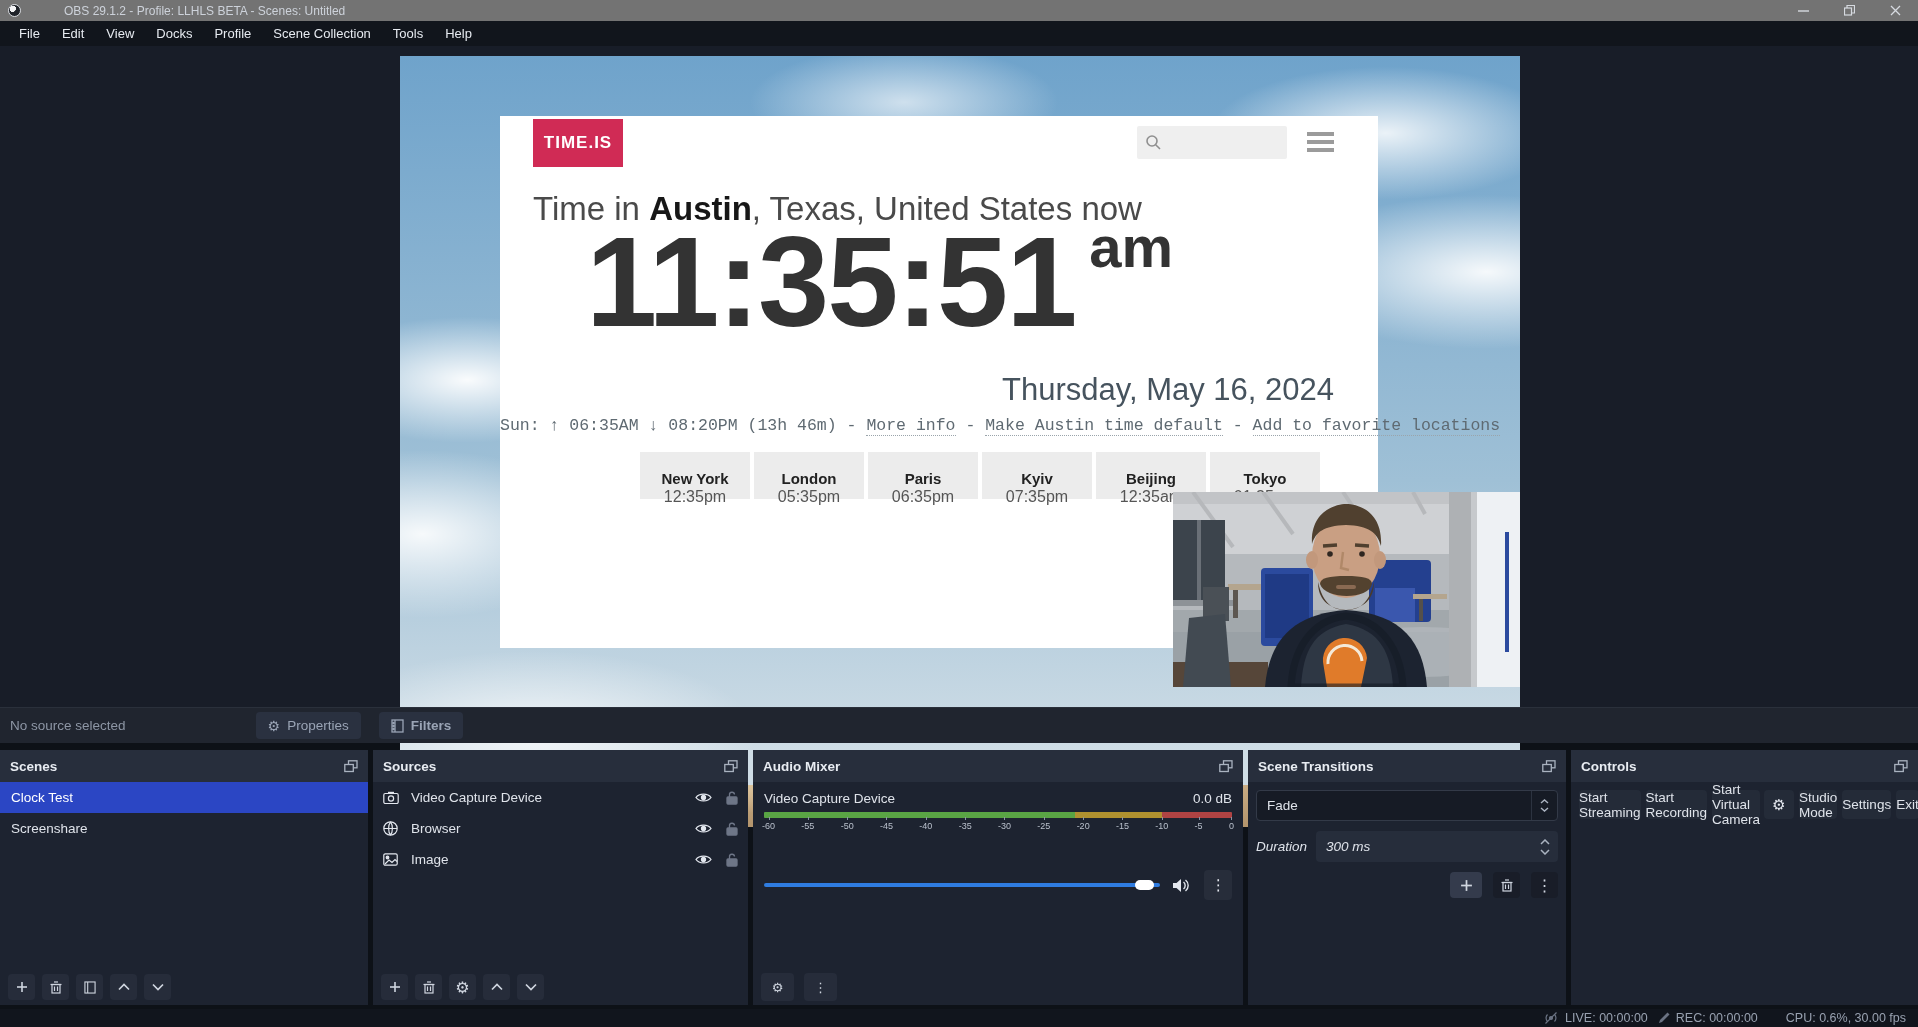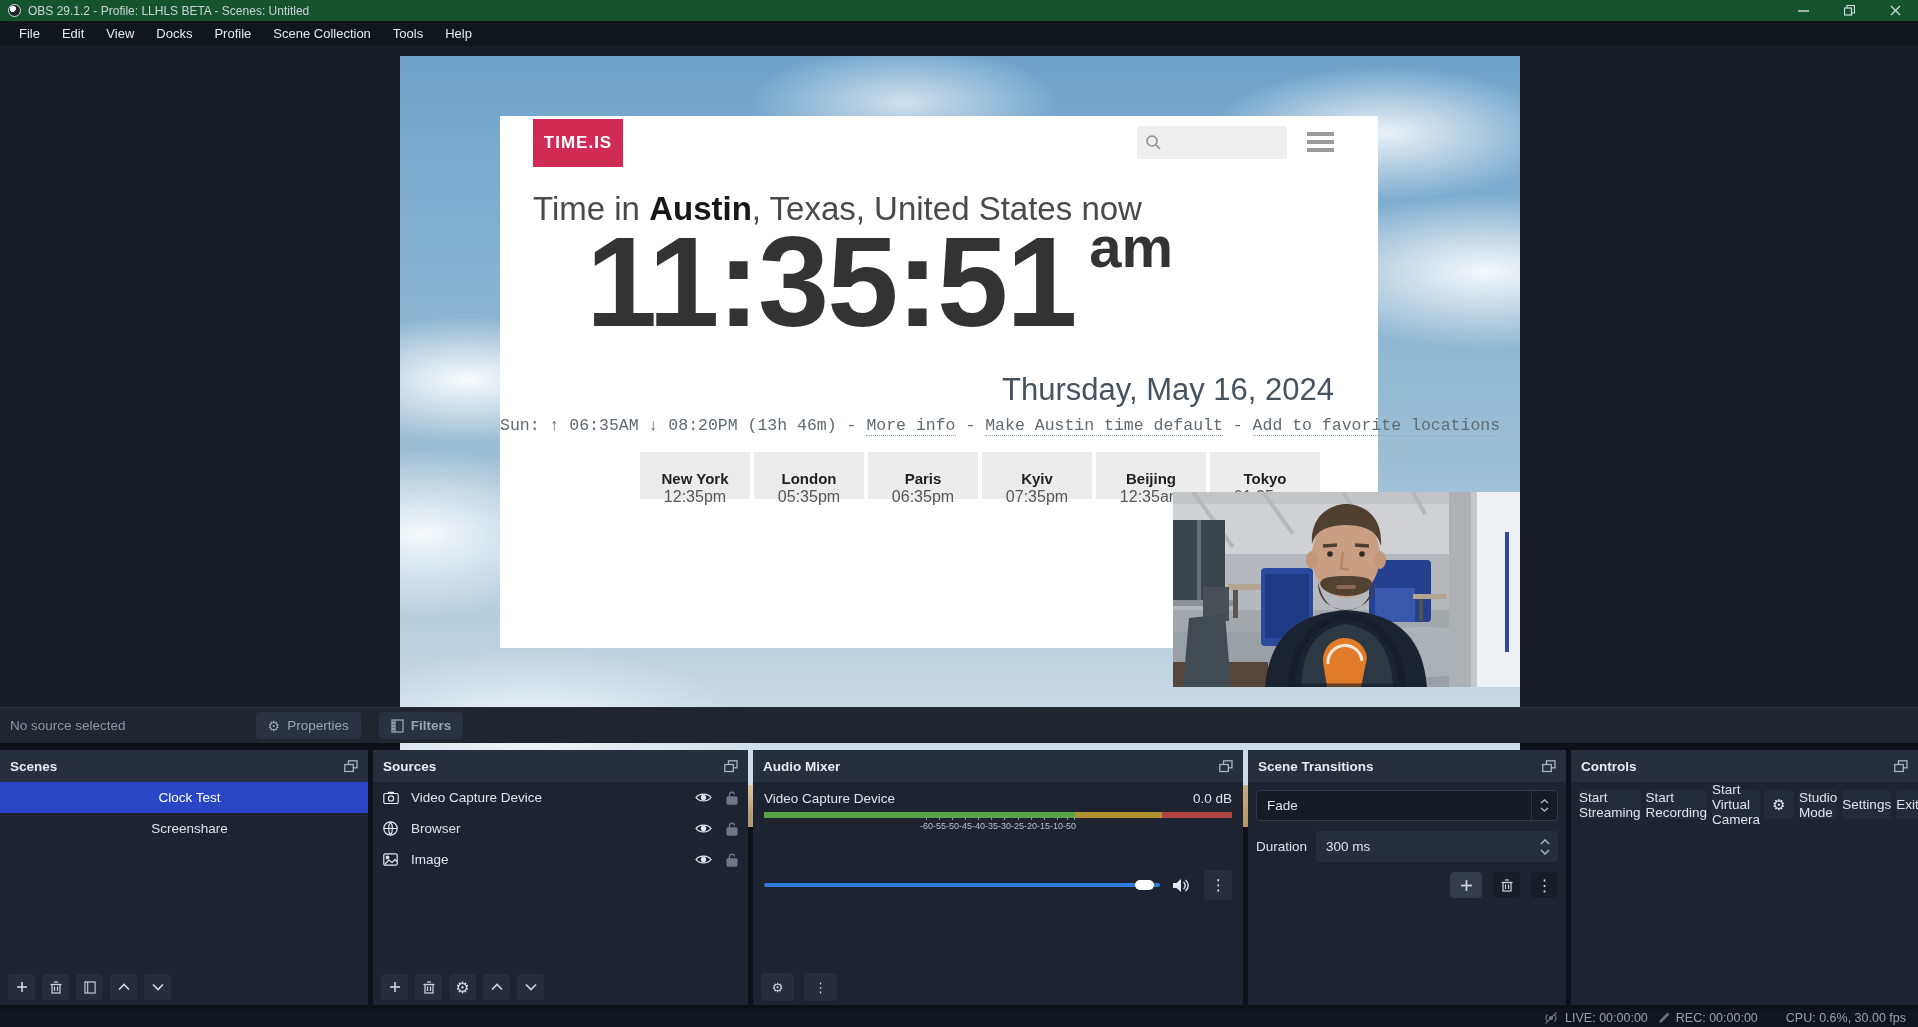"OBS 29.1.2 - Profile: LLHLS" .titlebar { background: #14532d -> #737373; gap: none -> 36px }
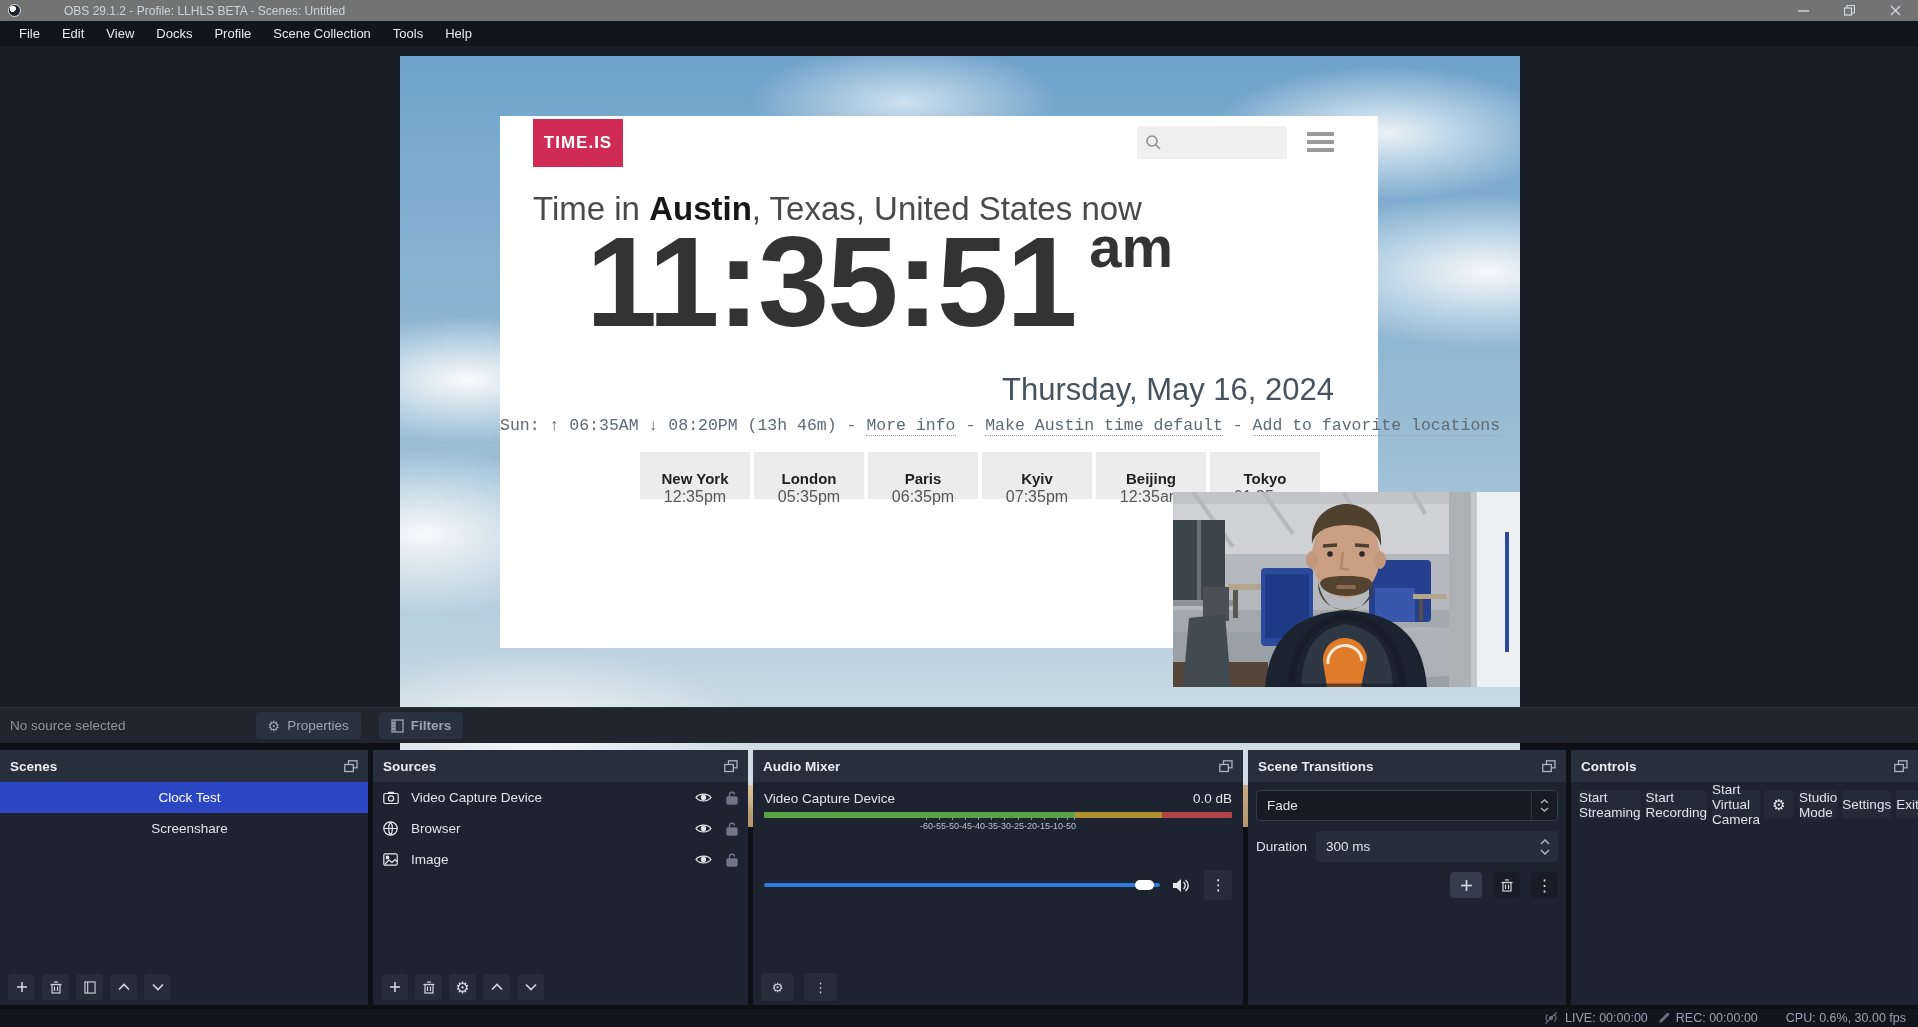"Clock Test" .scene-row { justify-content: center -> none }
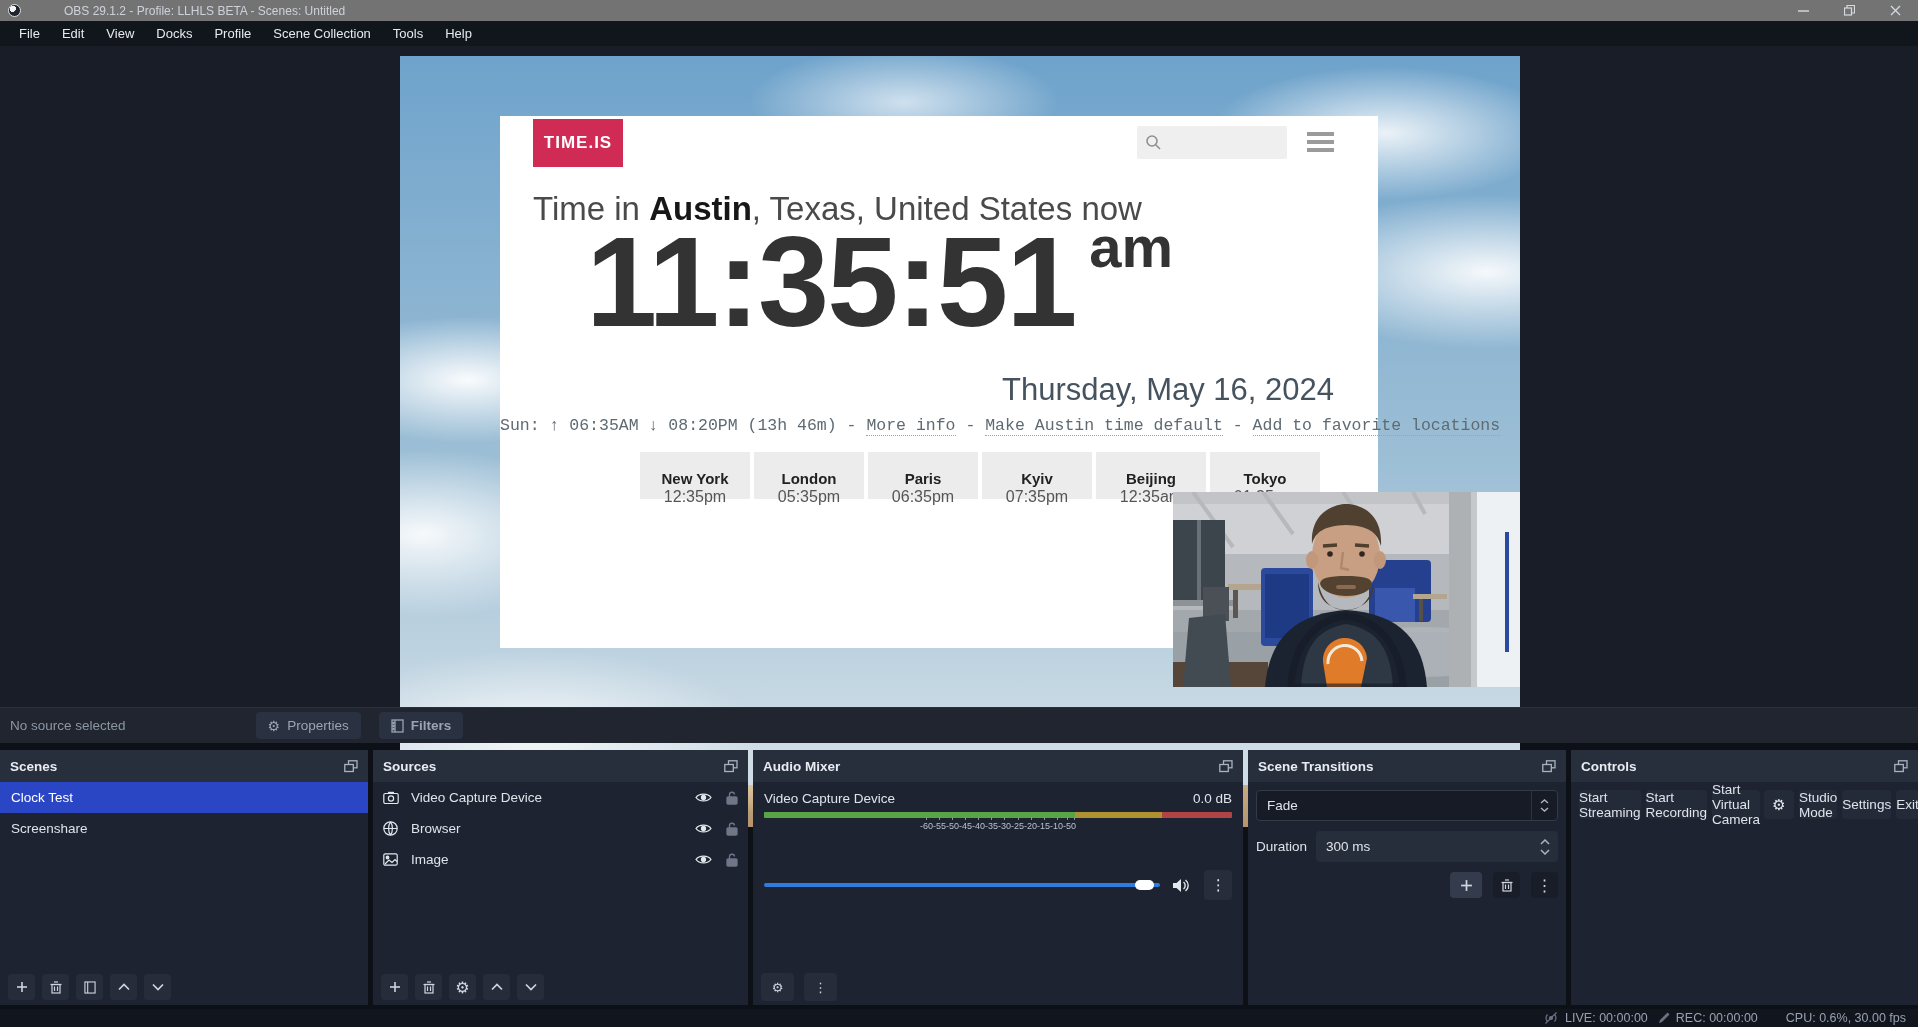"-60" .tickrow { justify-content: center -> space-between }
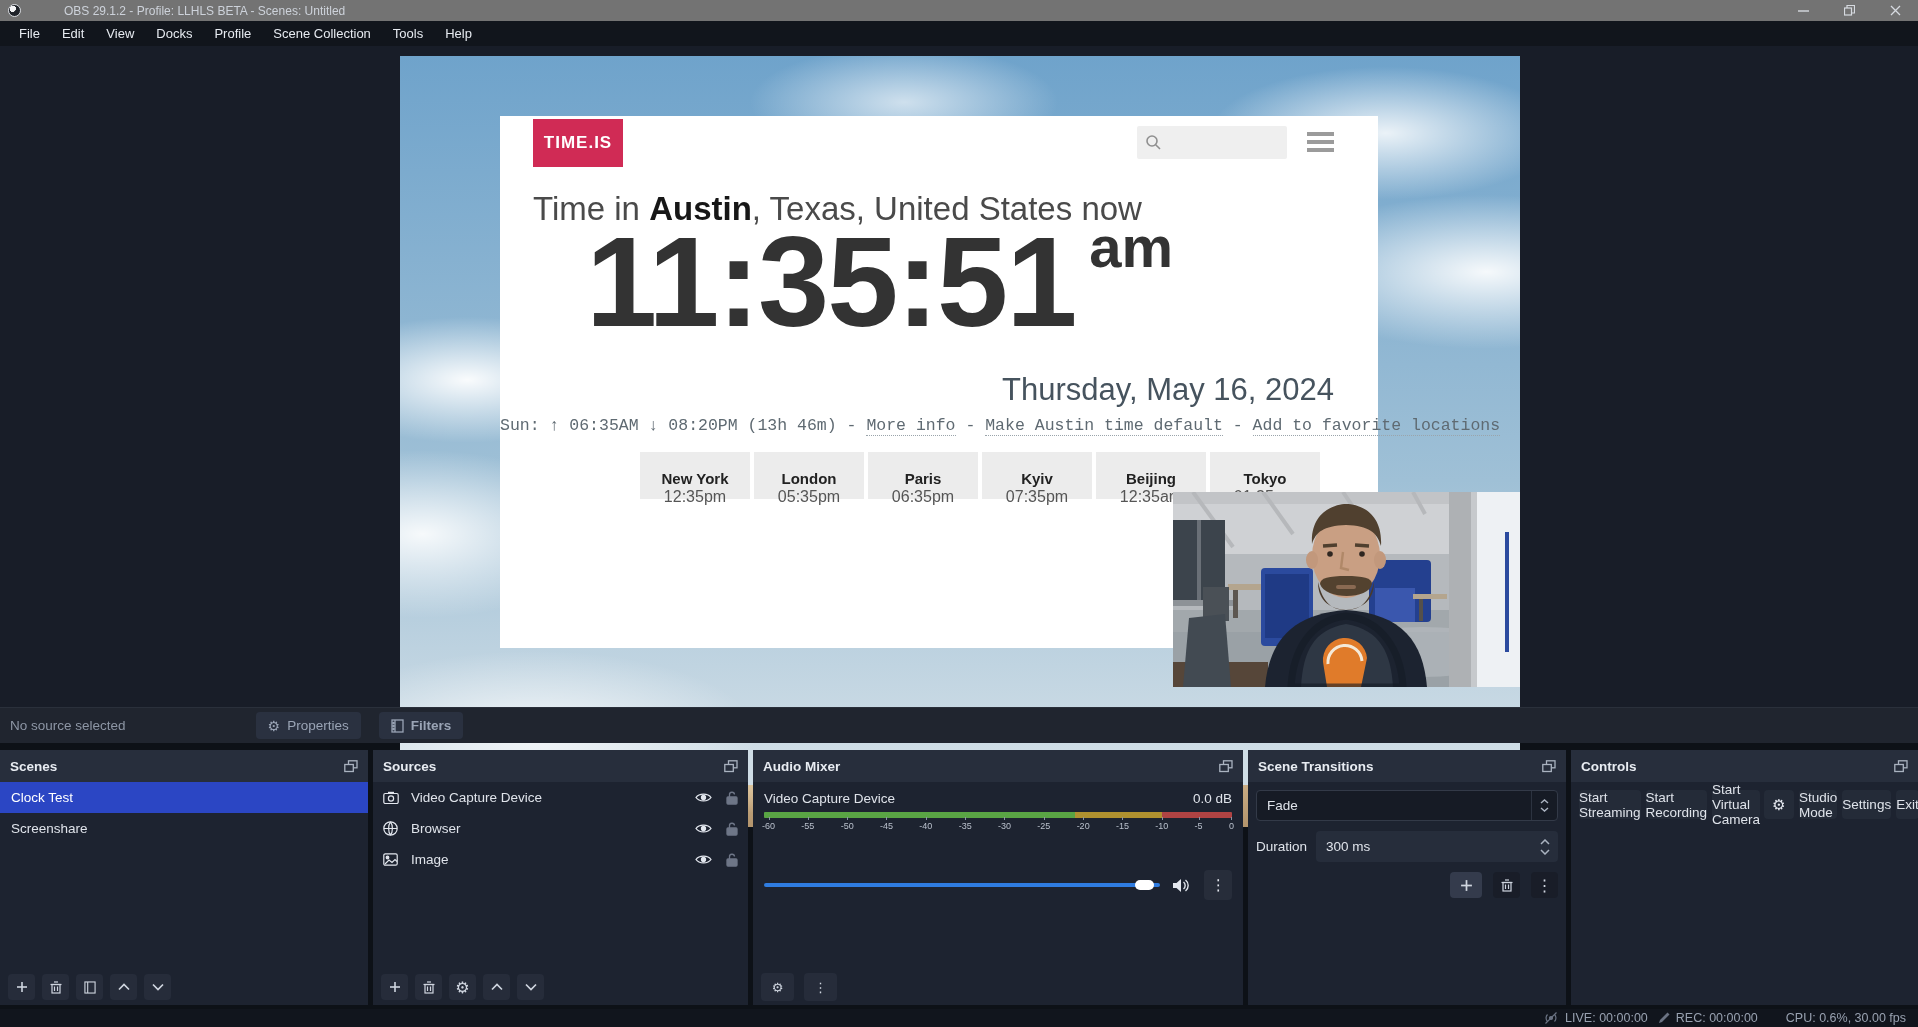"Duration" .dur-row { font-style: none -> italic }
